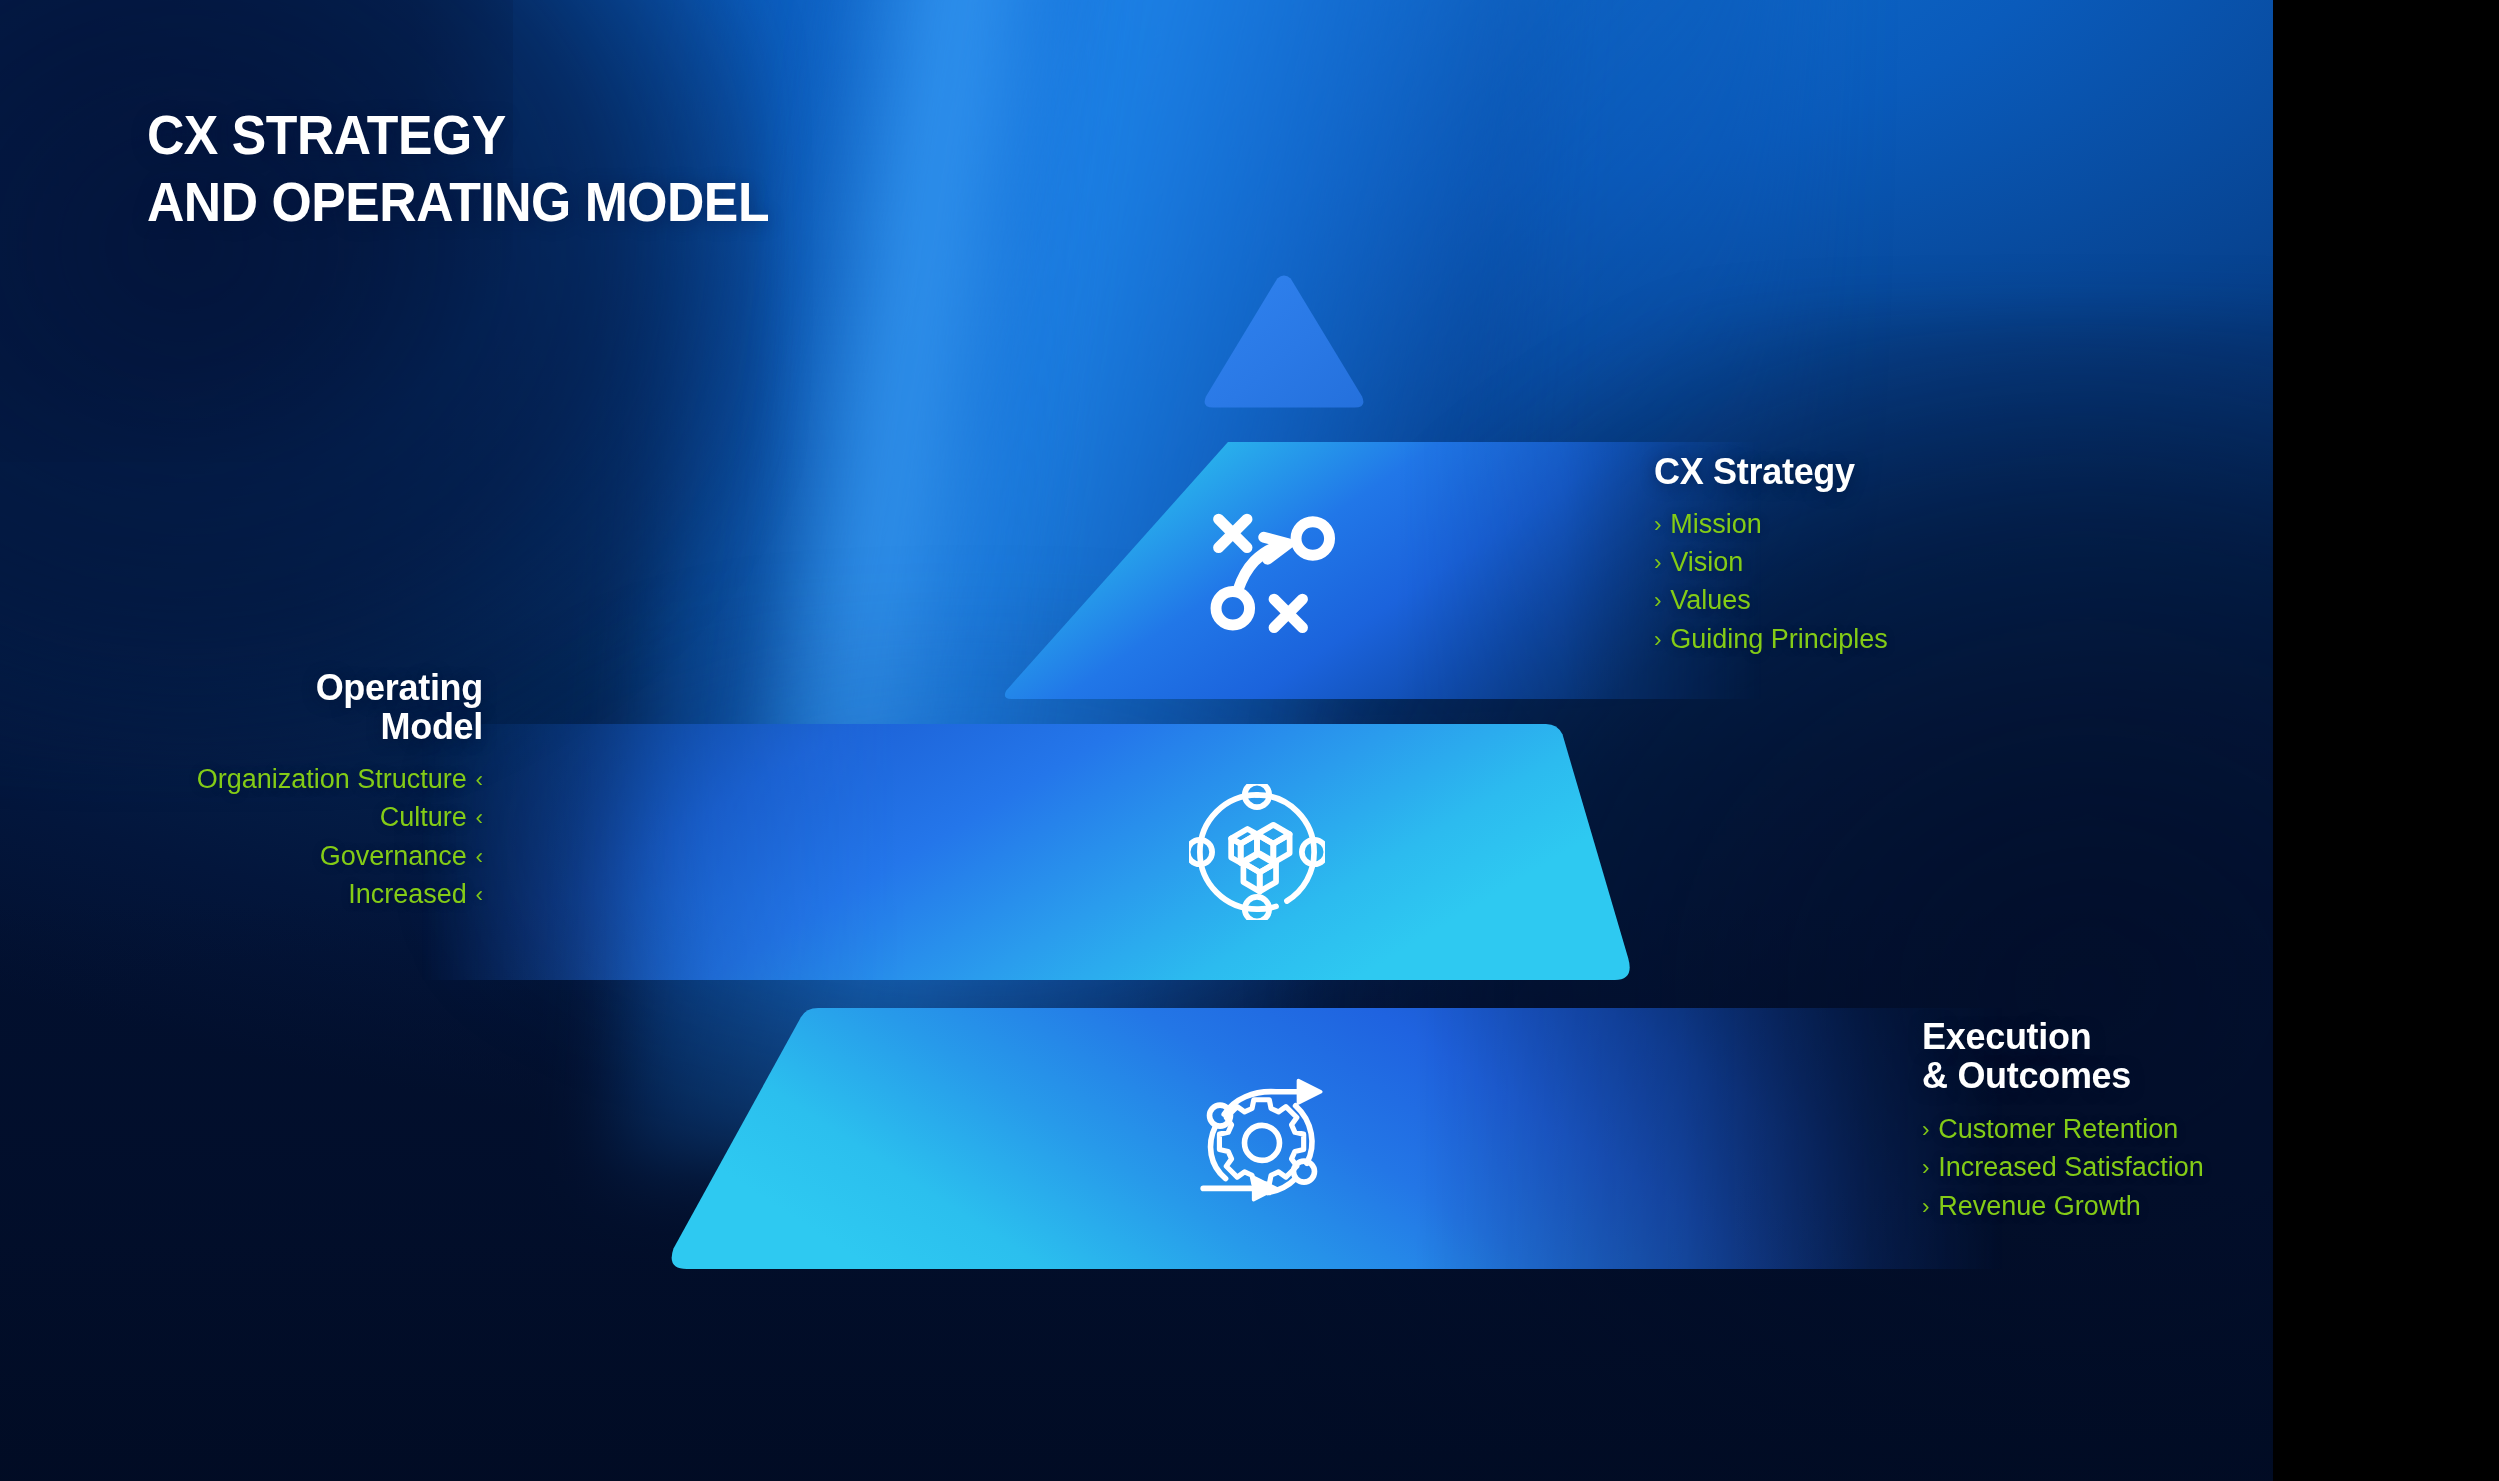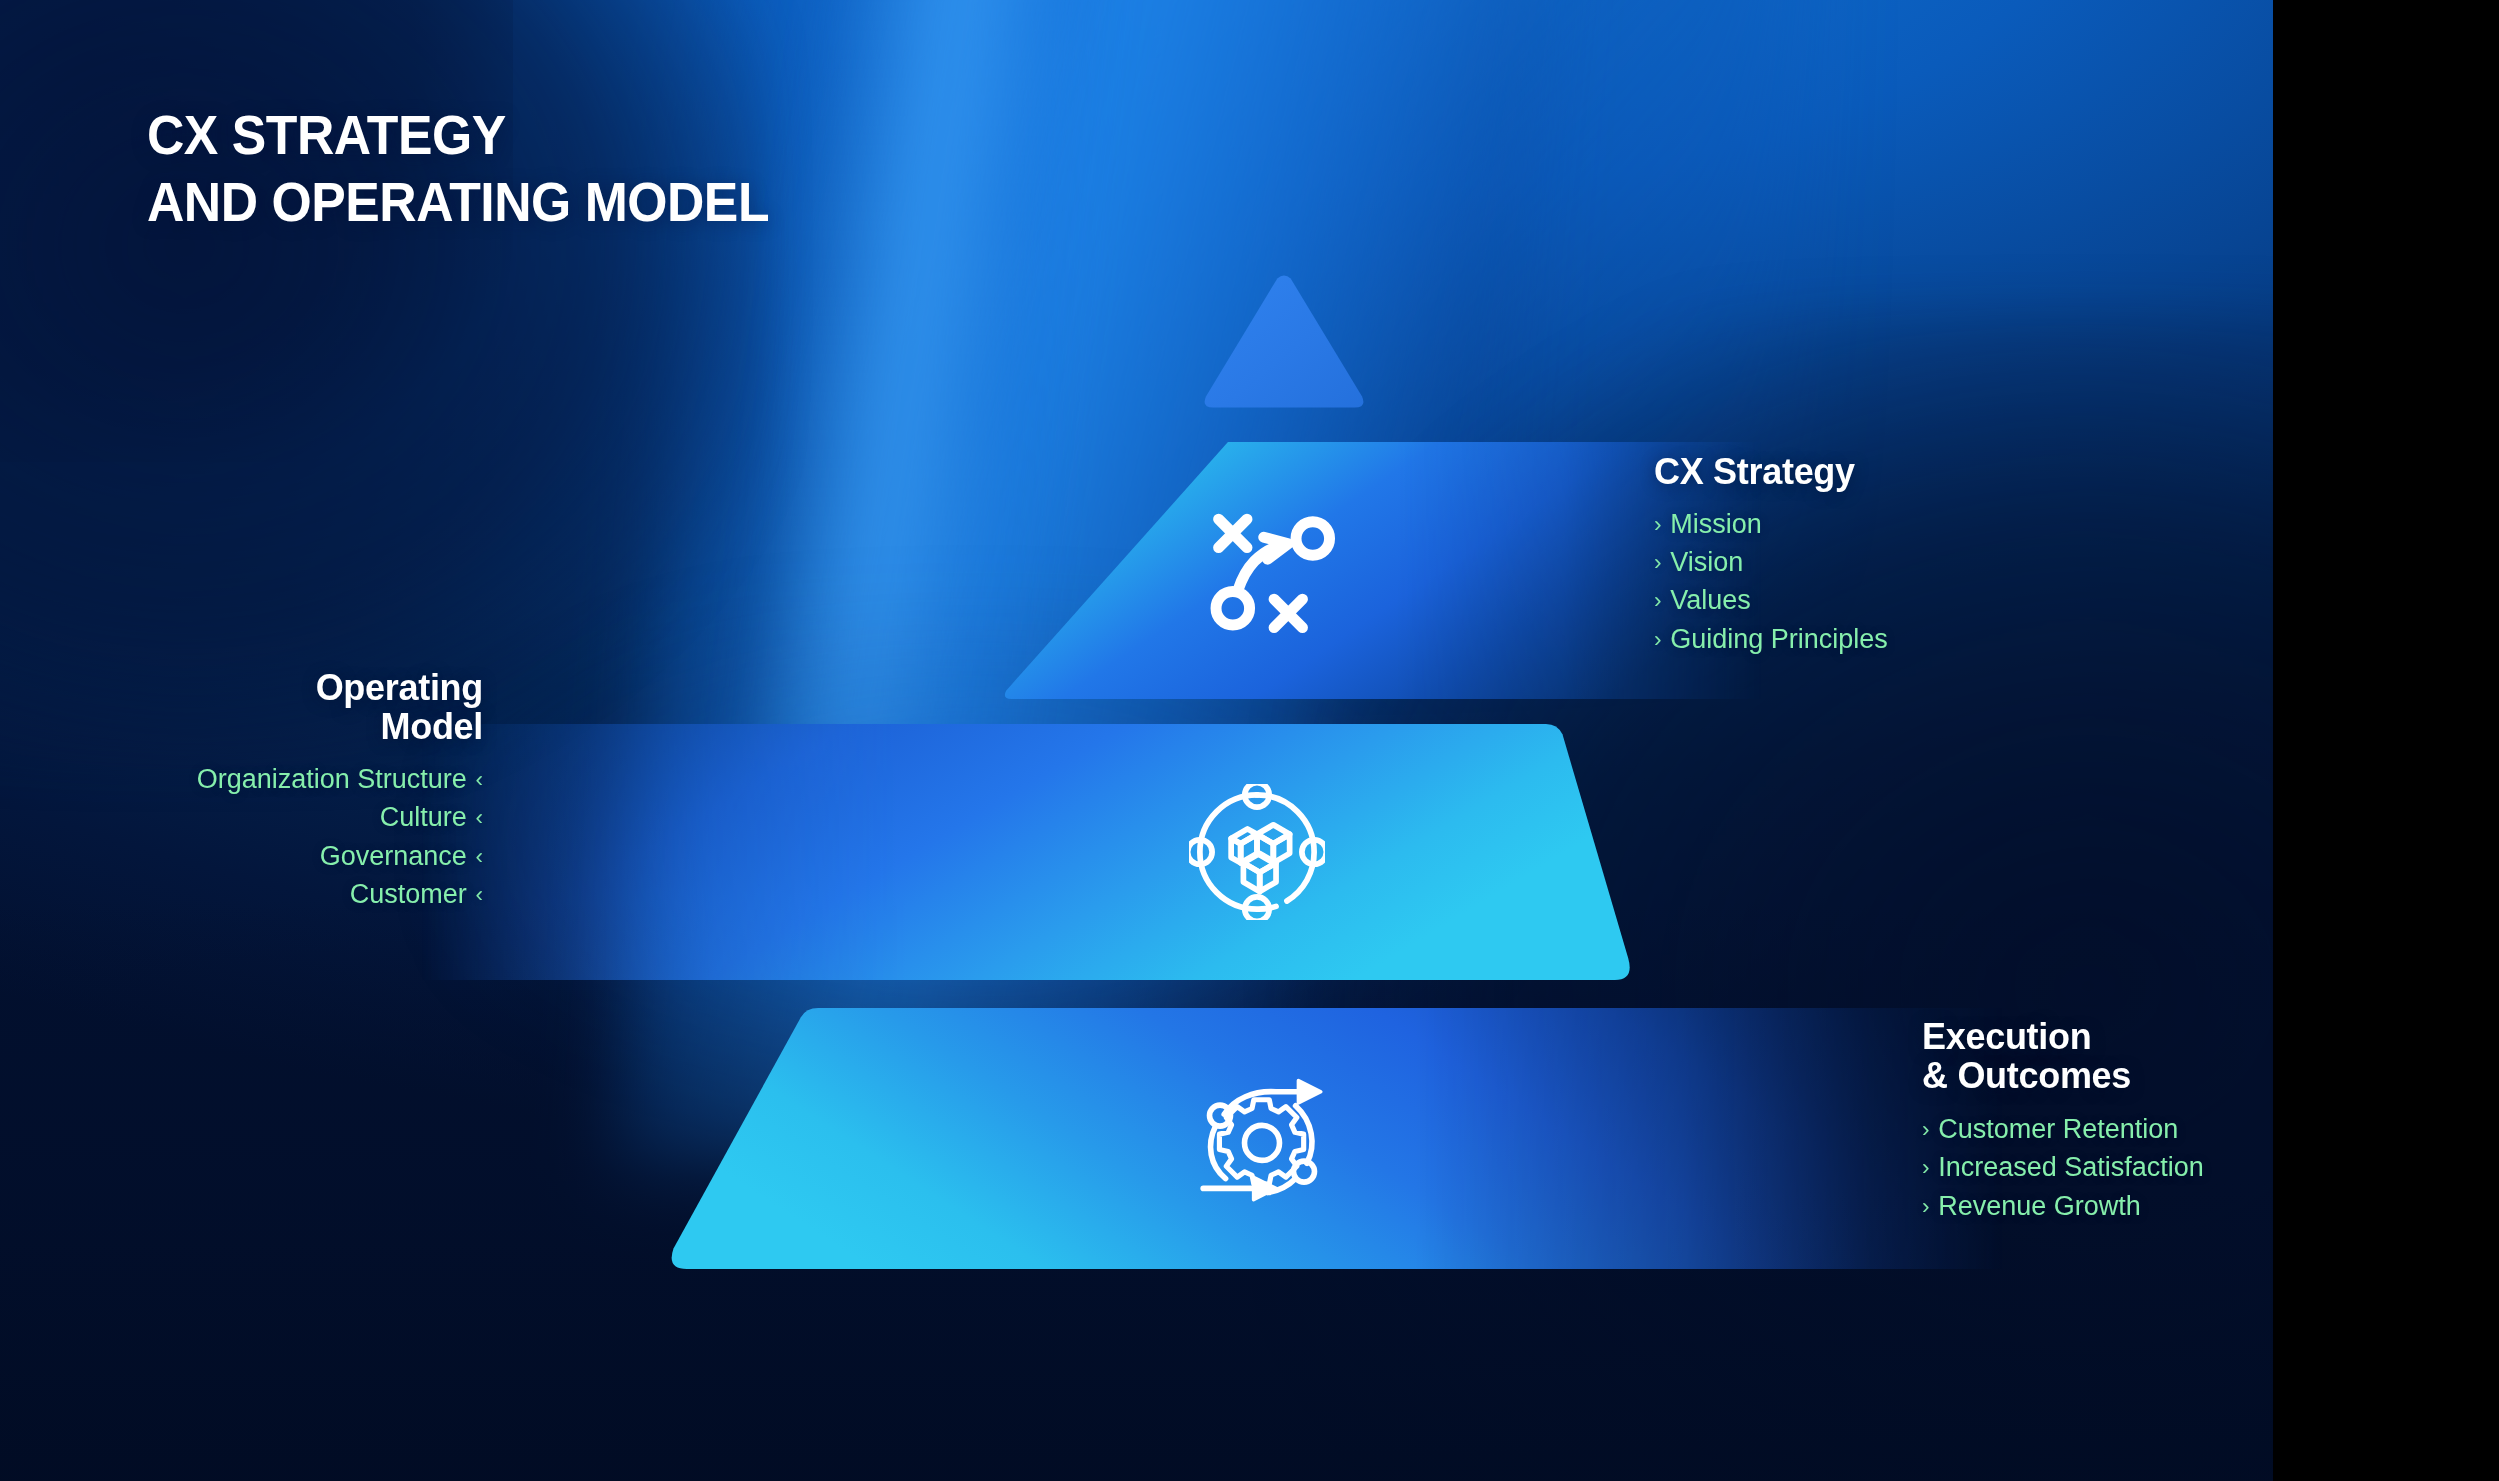"› Mission" .label-block li { color: #86efac -> #84cc16 }
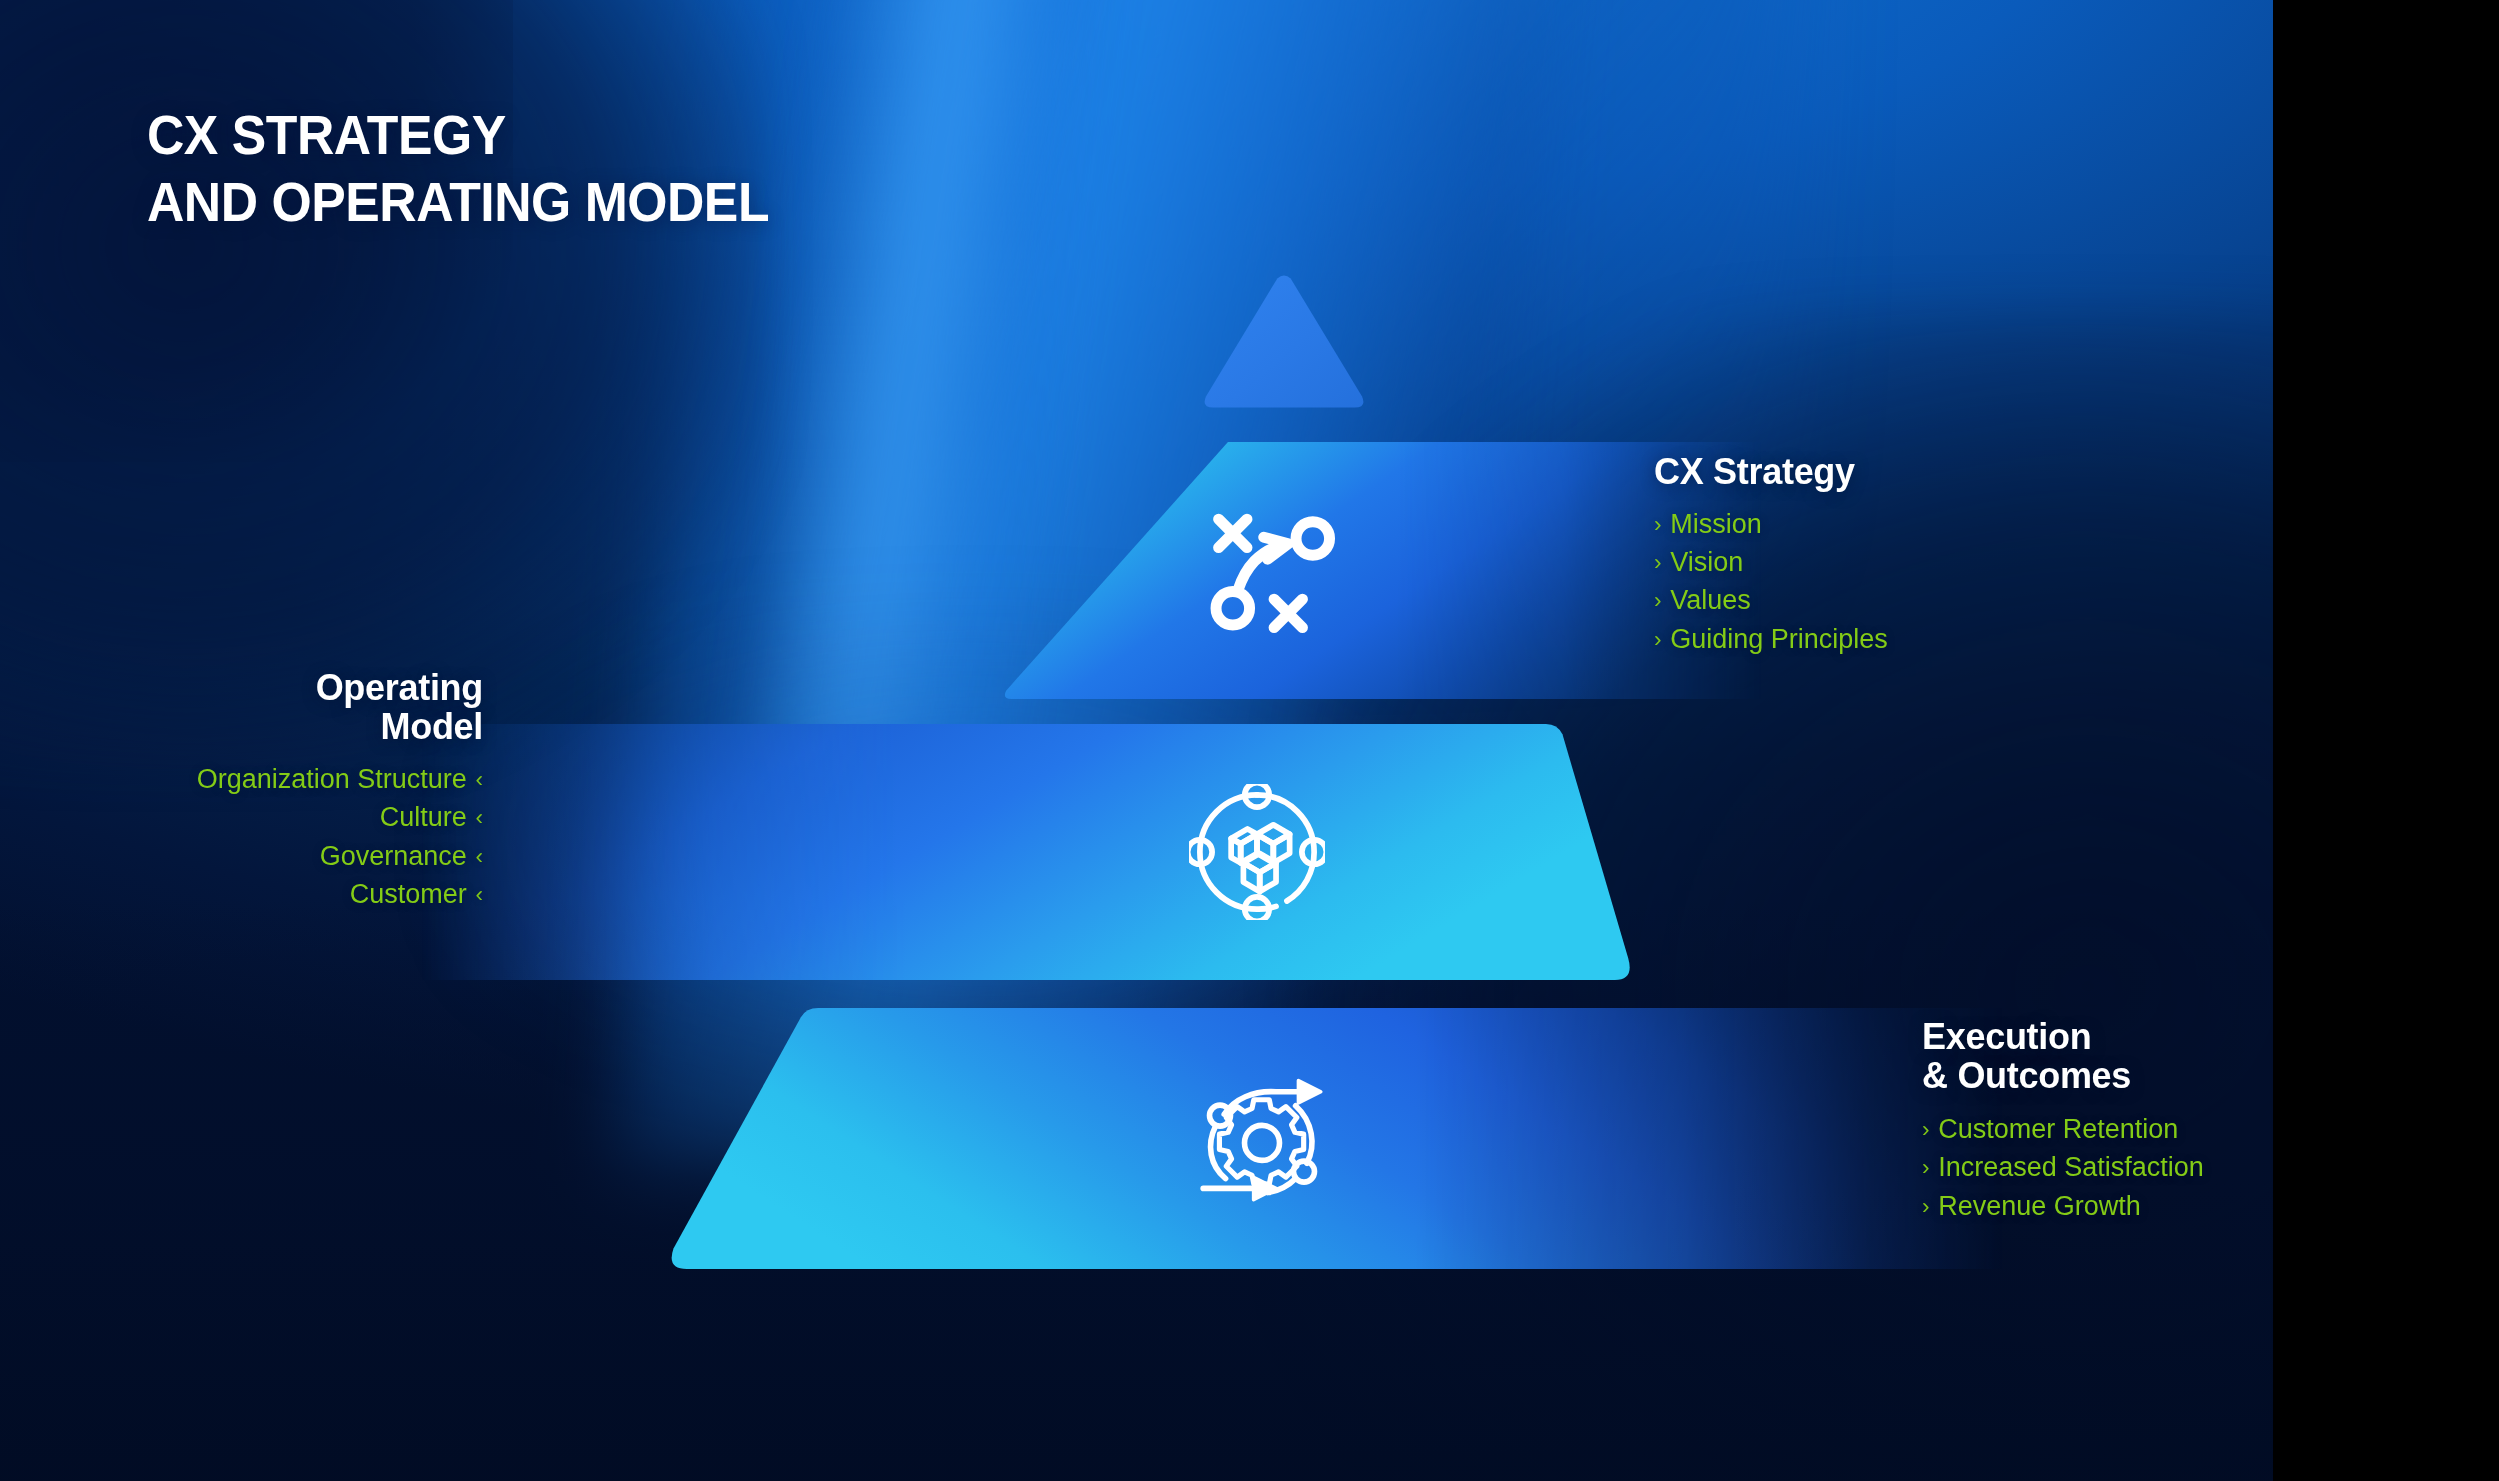"Customer" span { text: Customer -> Increased }
